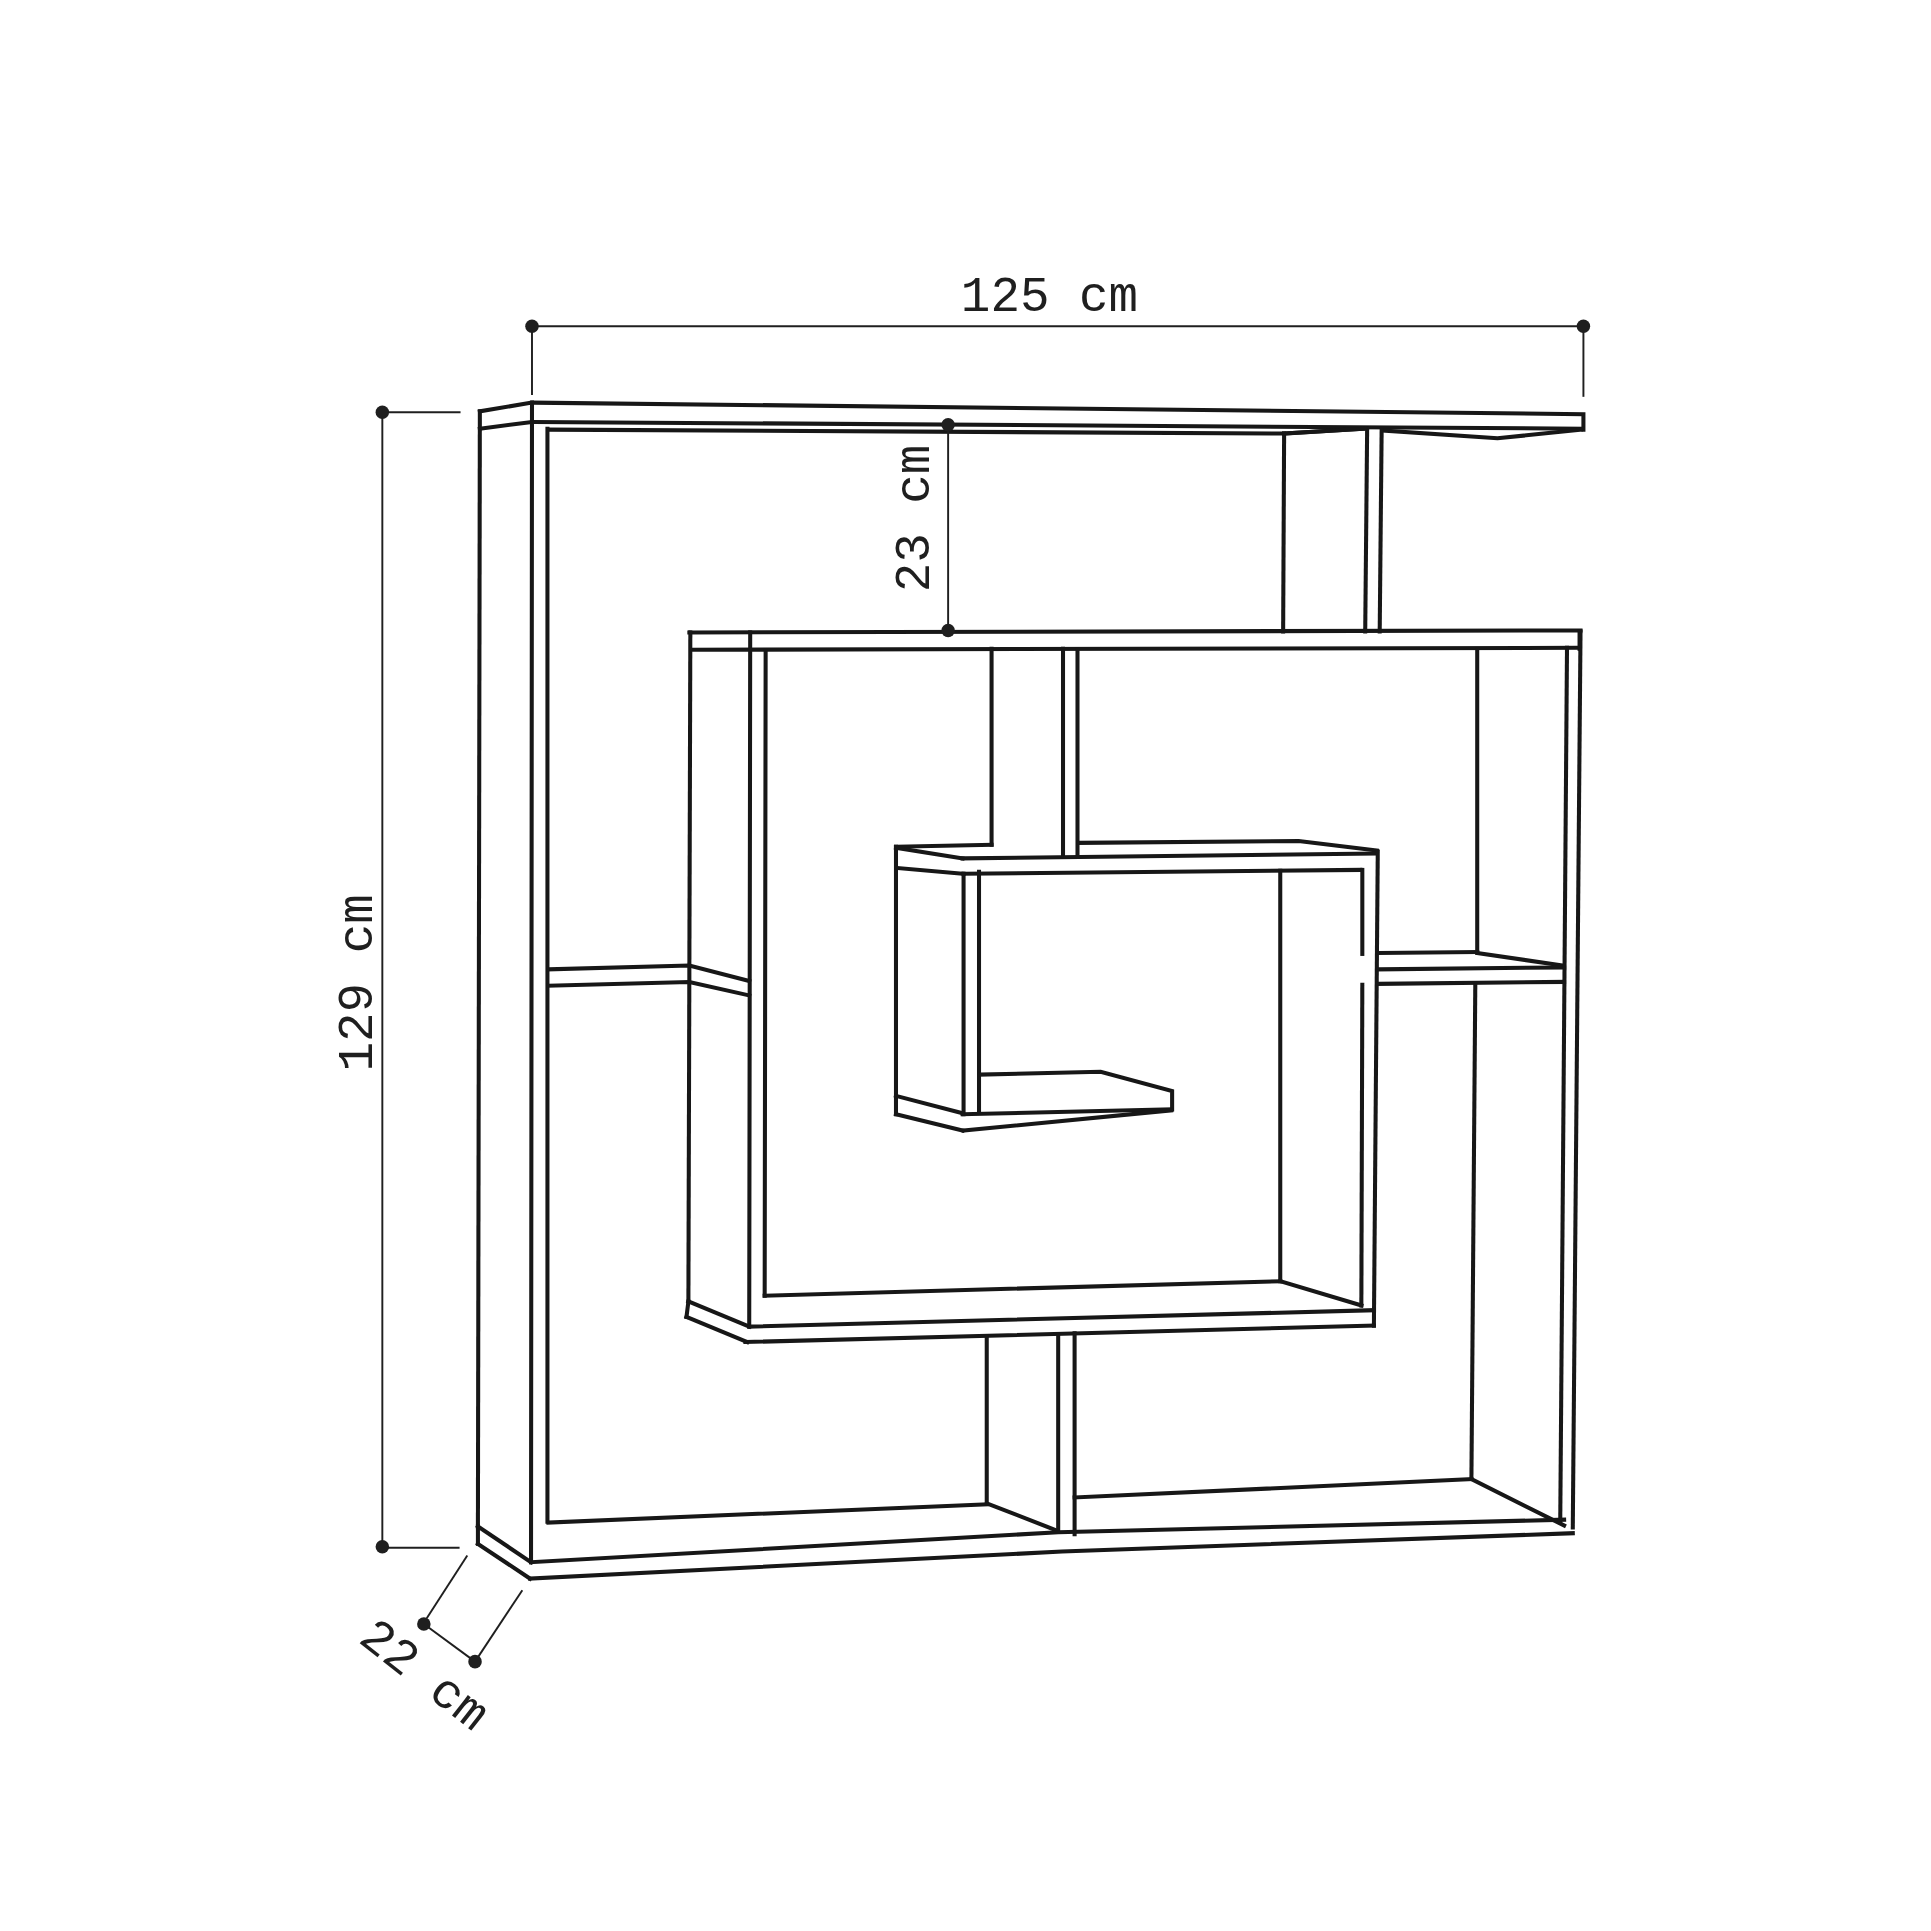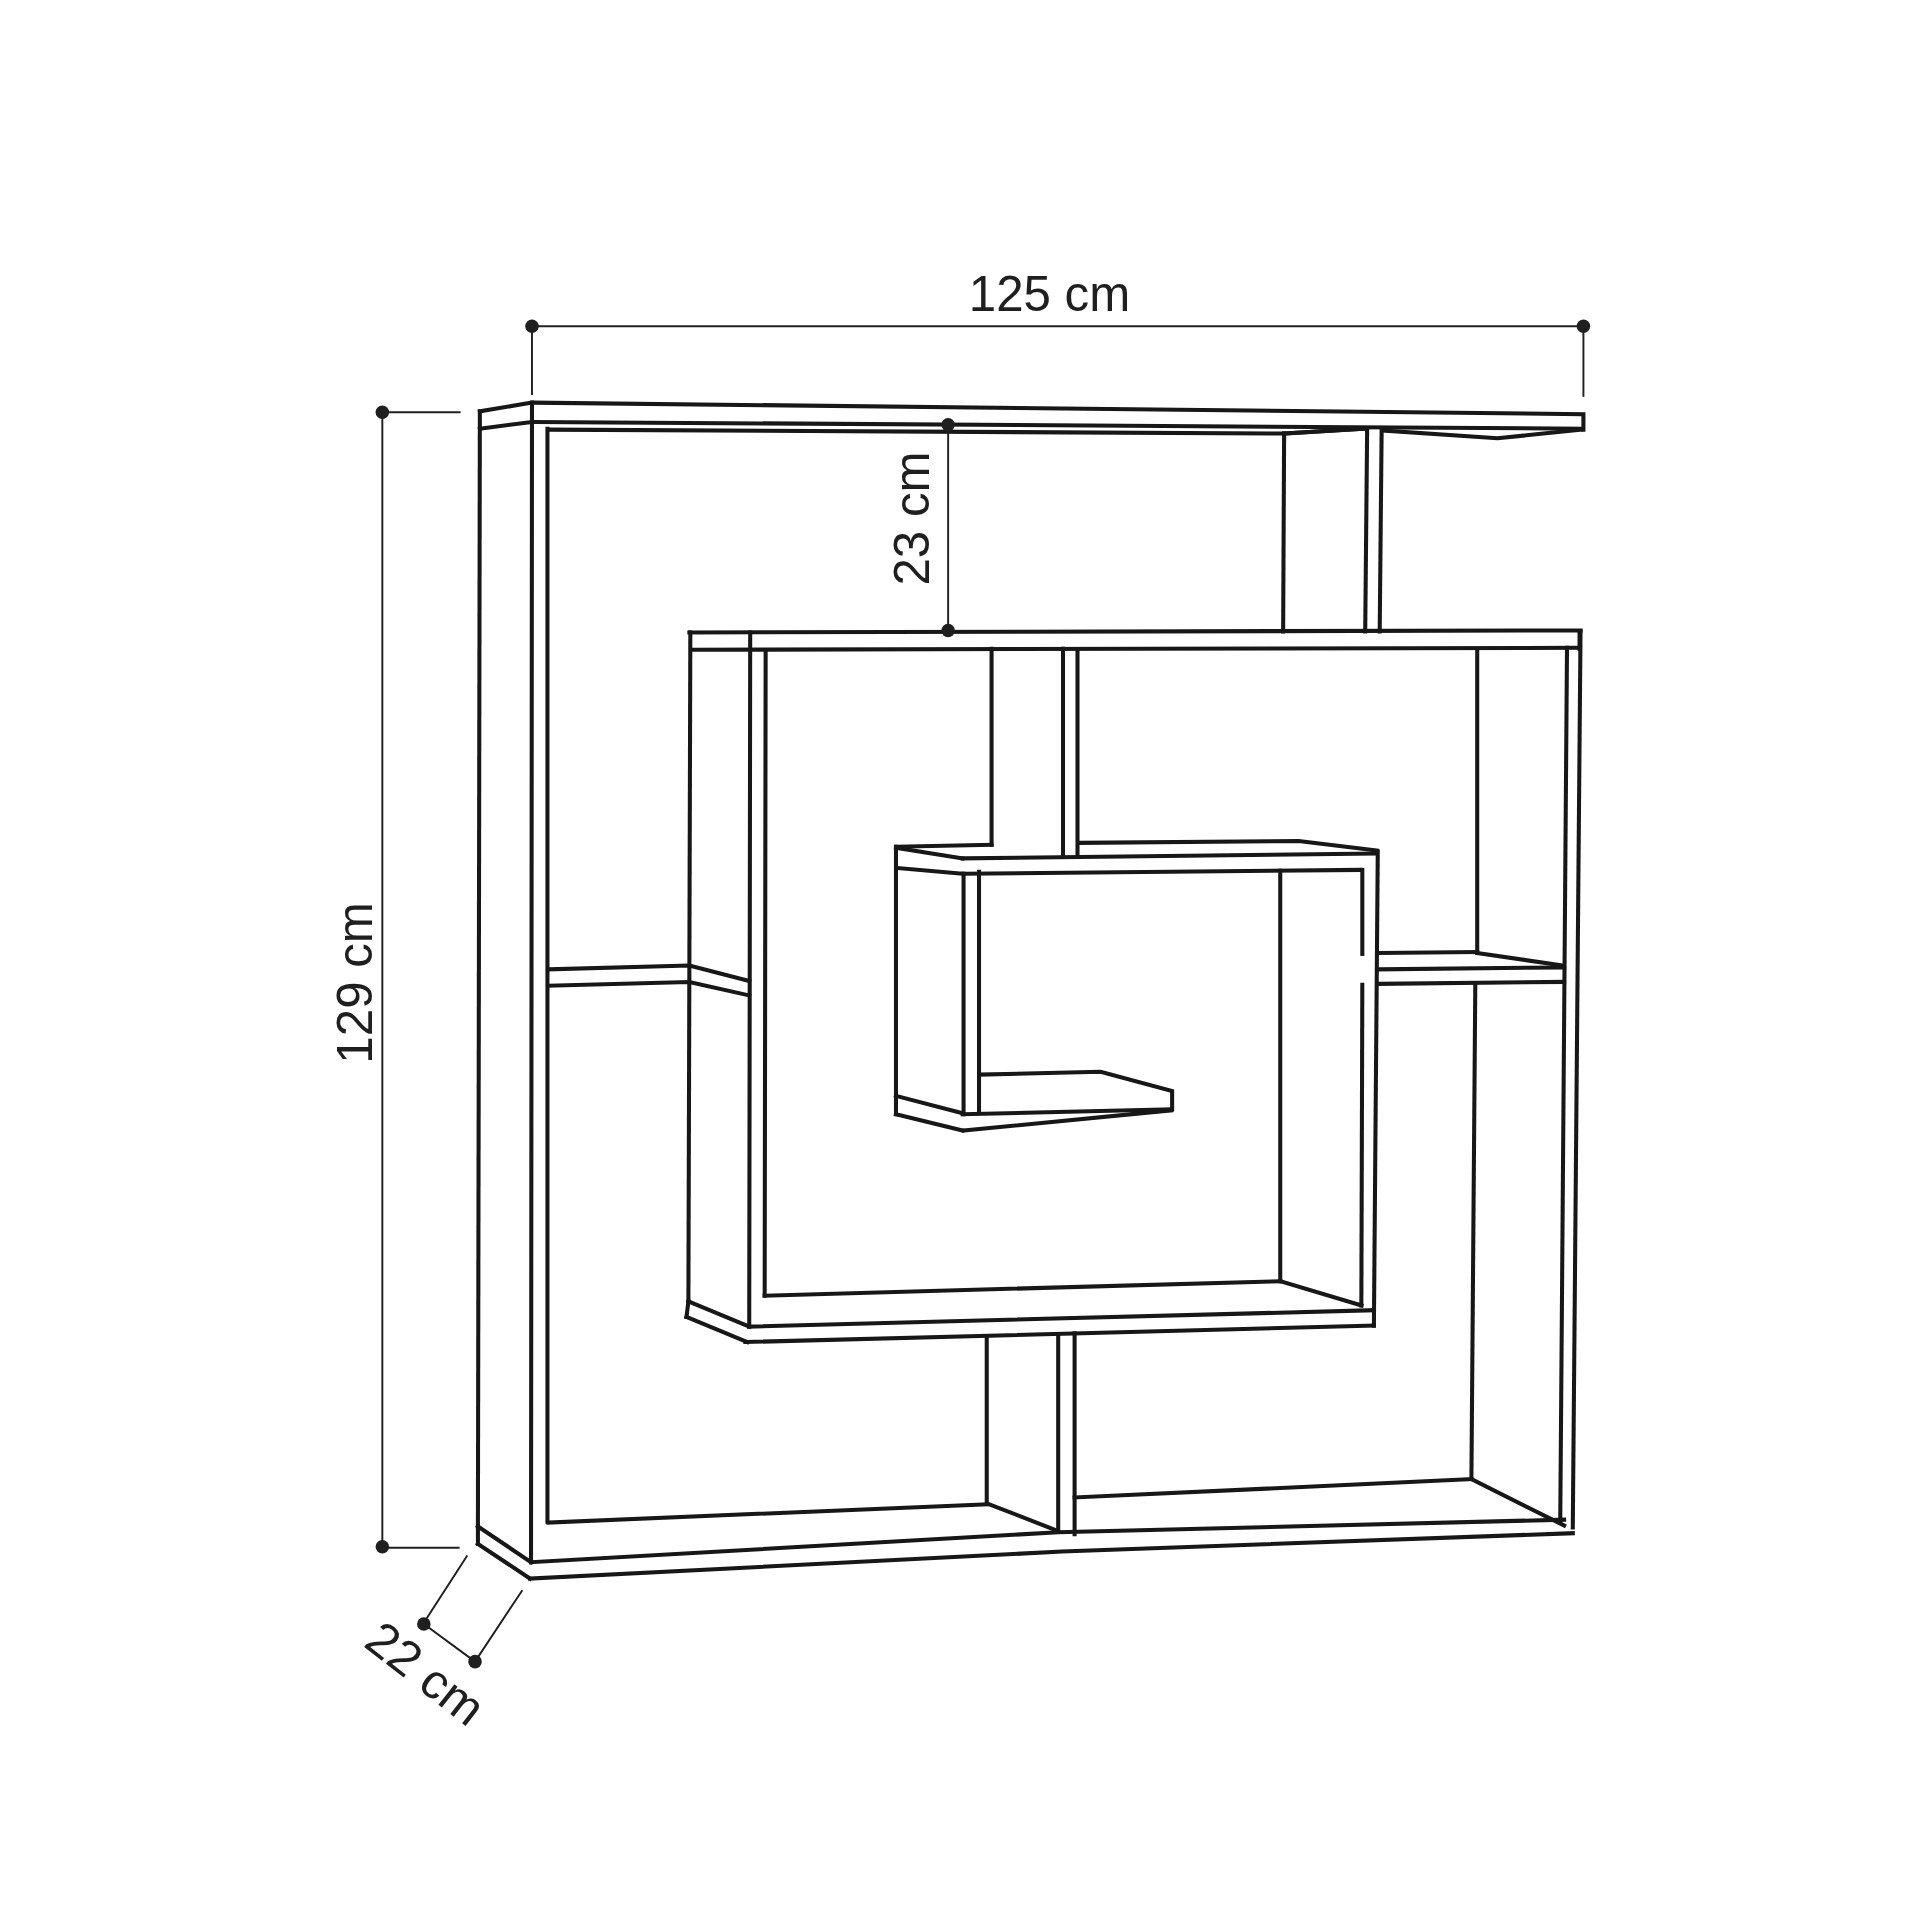"125 cm" .wrap { font-family: Liberation Sans, sans-serif -> Liberation Mono, monospace }
